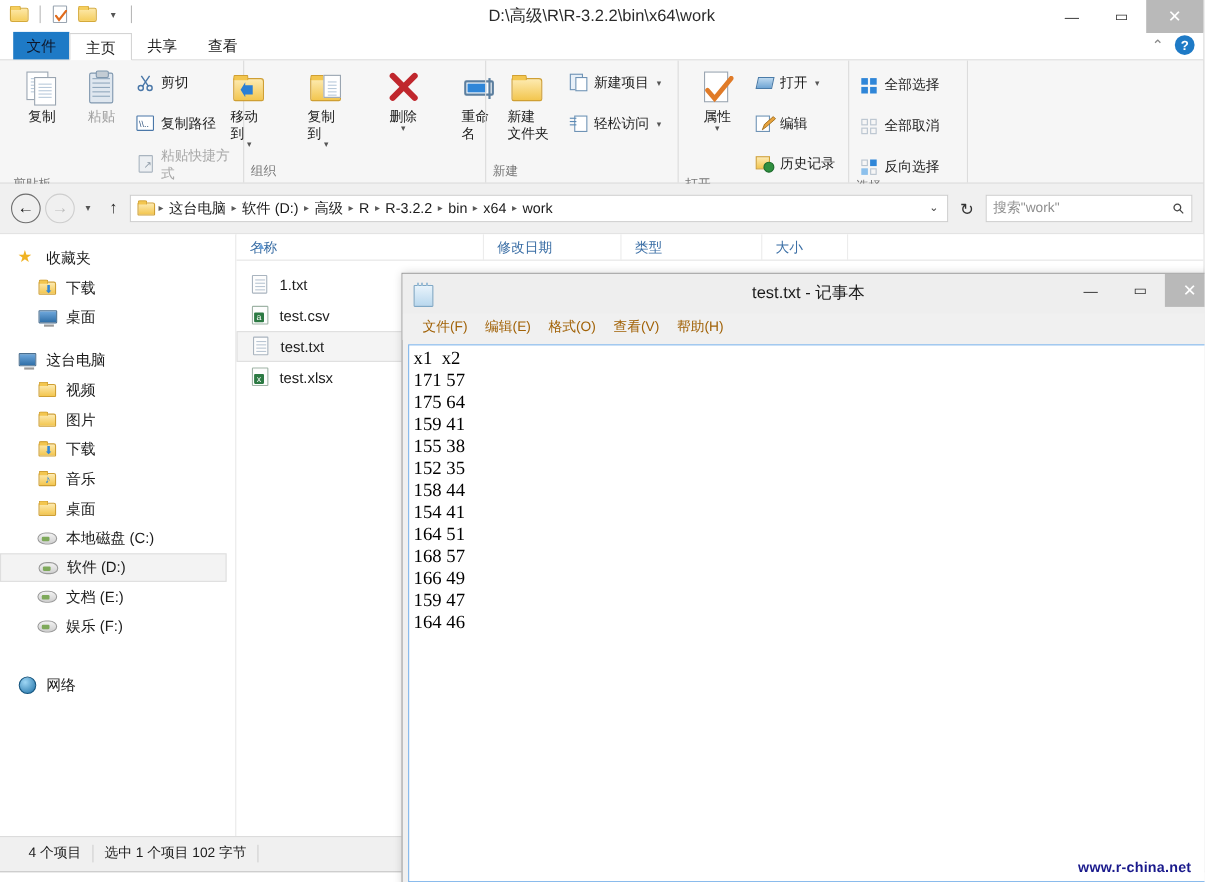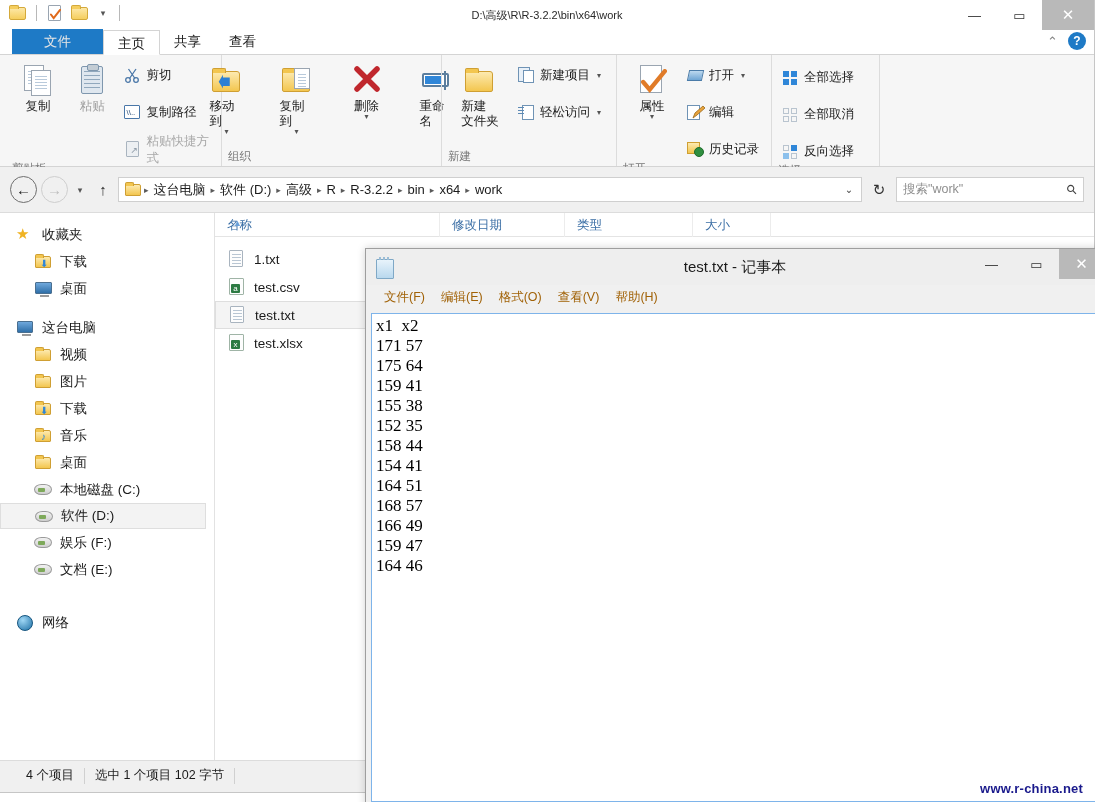"D:\高级\R\R-3.2.2\bin\x64\work" .win-title { font-size: 11px -> 15px }
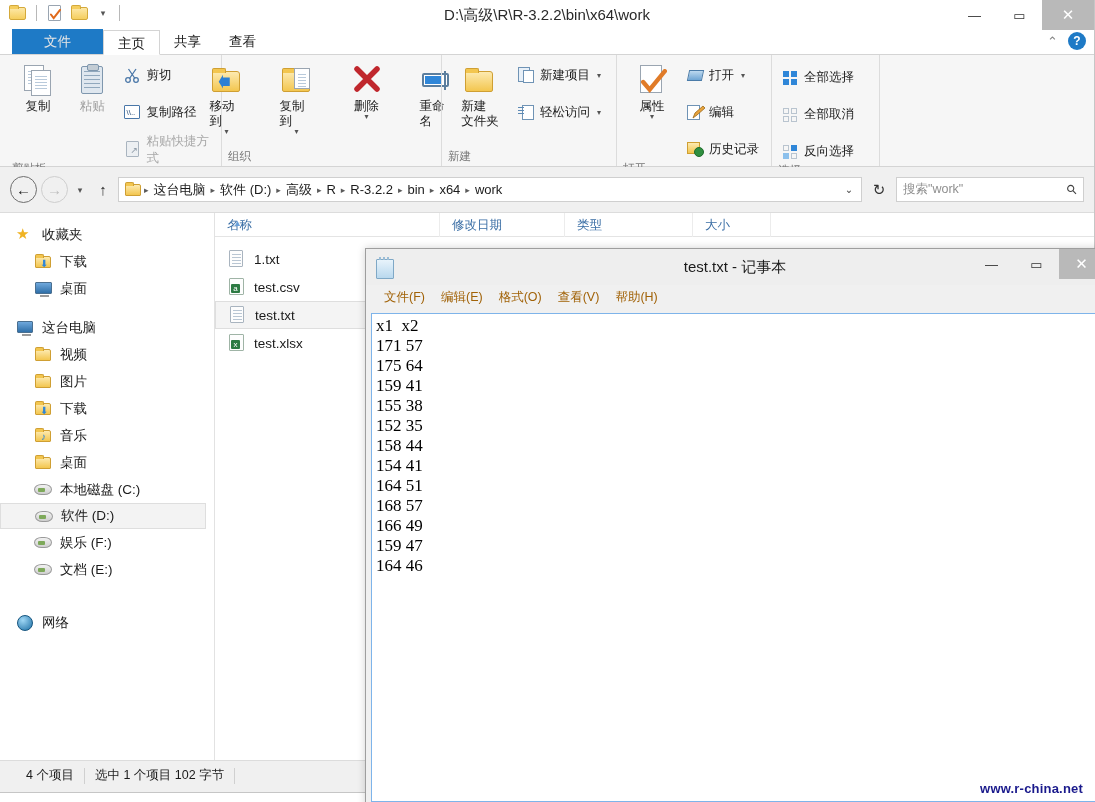"文件" .rtab.file { color: #e5e5e5 -> #0f172a; padding: 0 32px -> 0 12px }
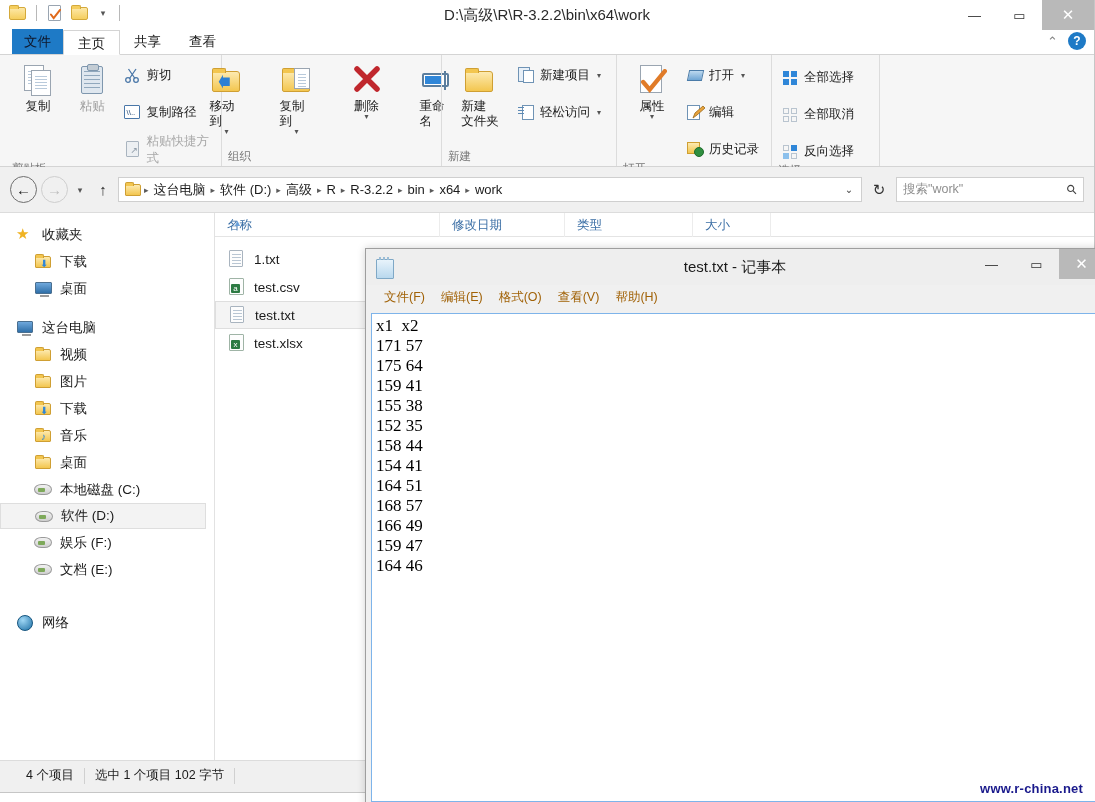"娱乐 (F:)" div.navrow { order: before "文档 (E:)" -> after "文档 (E:)" }
